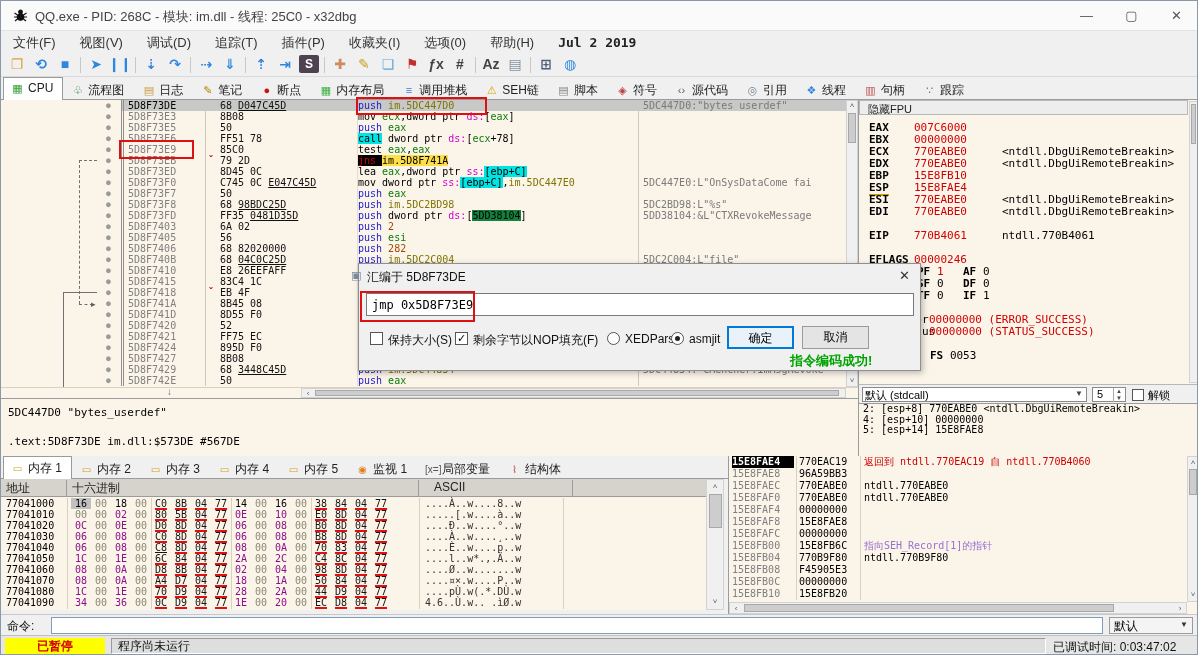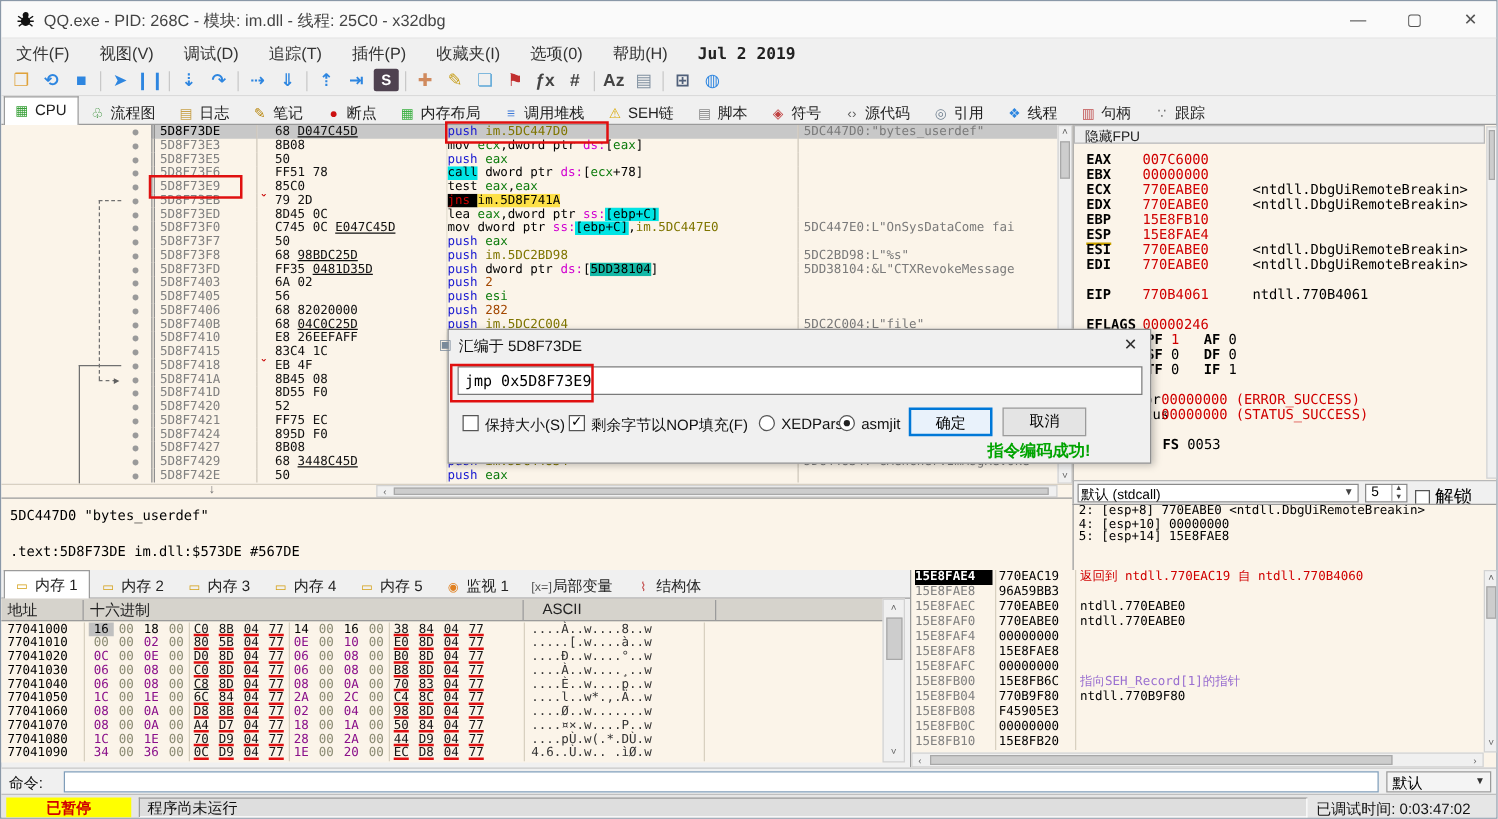"5DD38104" .tk-hy { background: #14b8a6 -> #15803d }
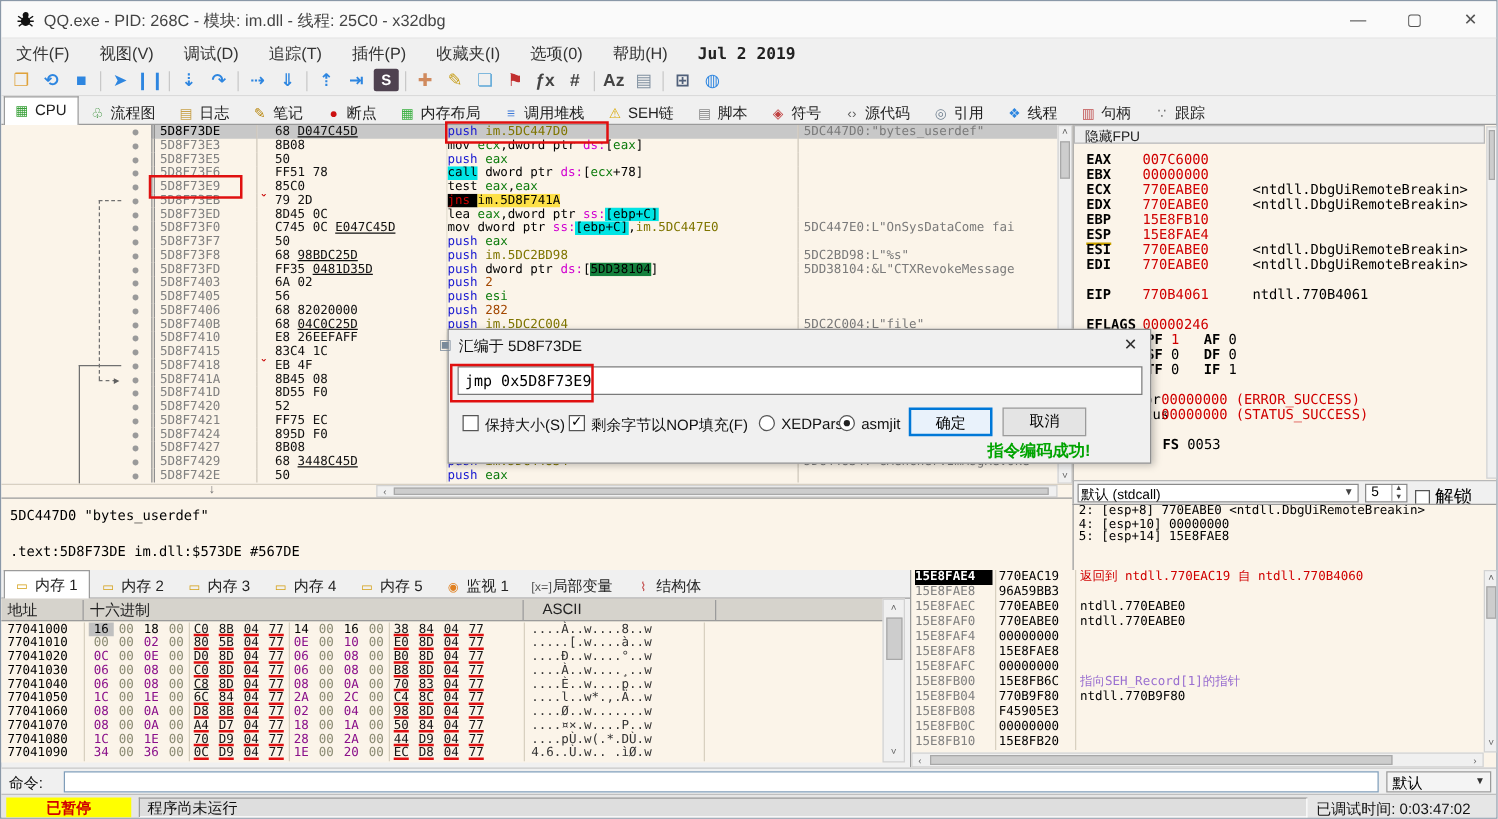"解锁" #ccunlock { font-size: 15px -> 11px }
